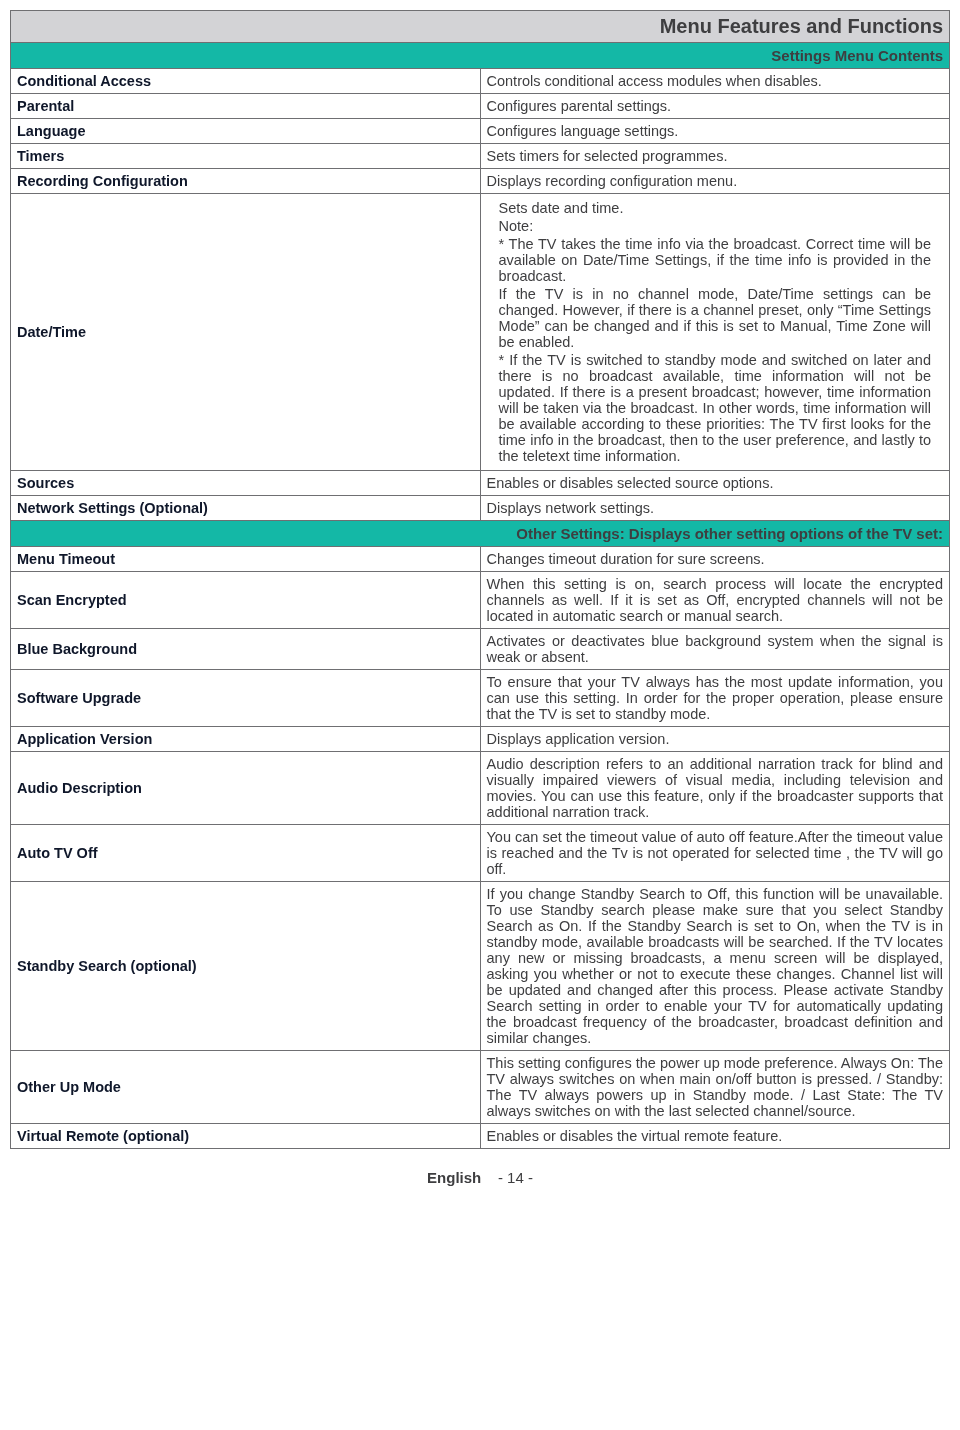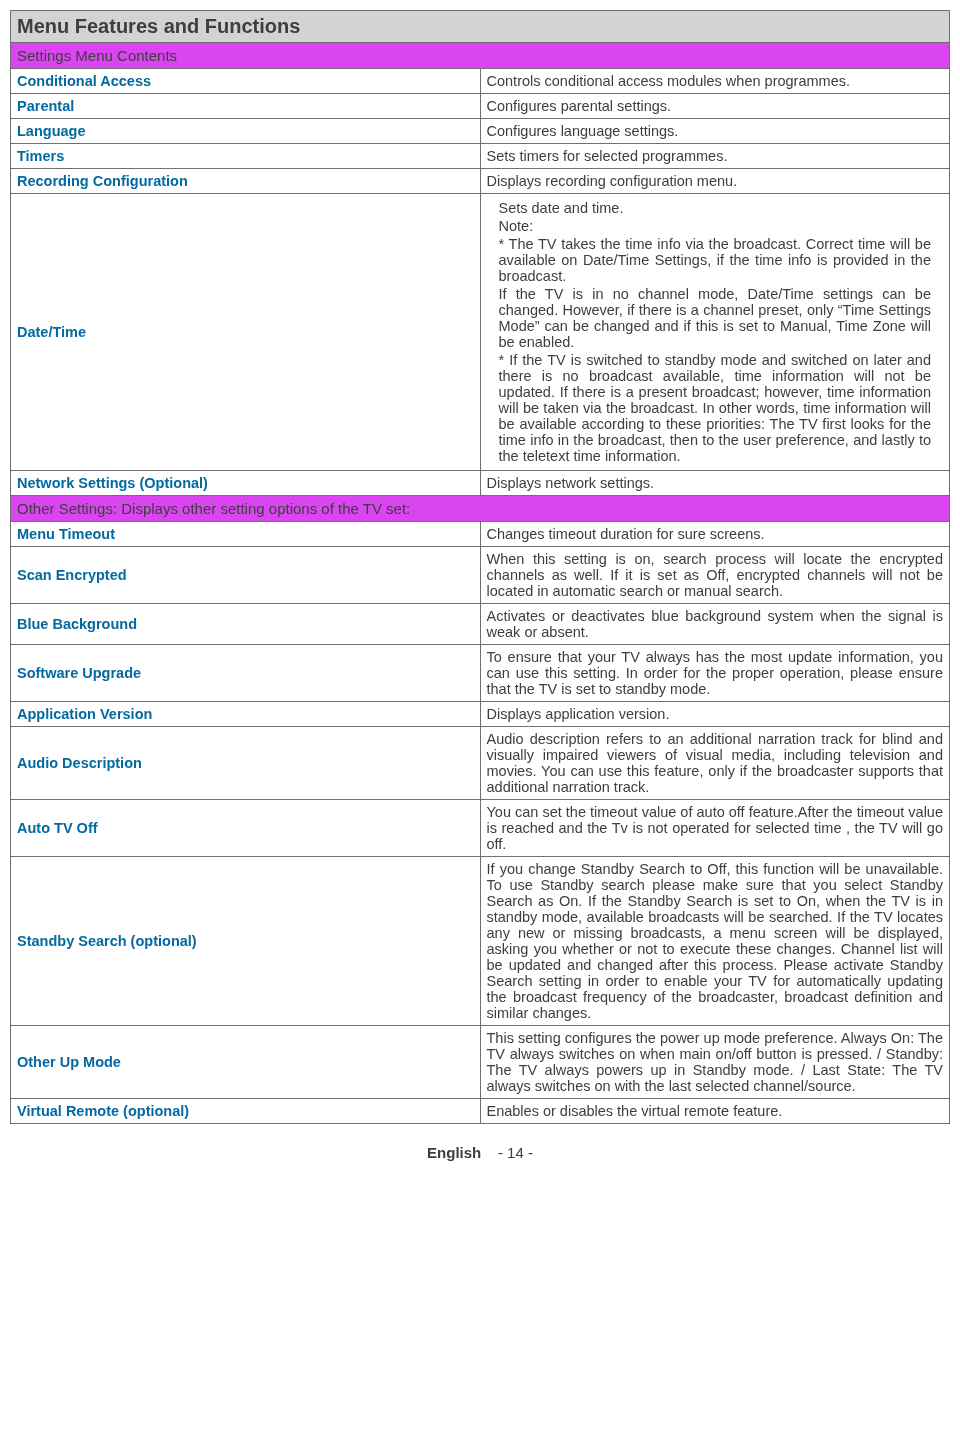"Menu Features and Functions" .title-row { text-align: left -> right }
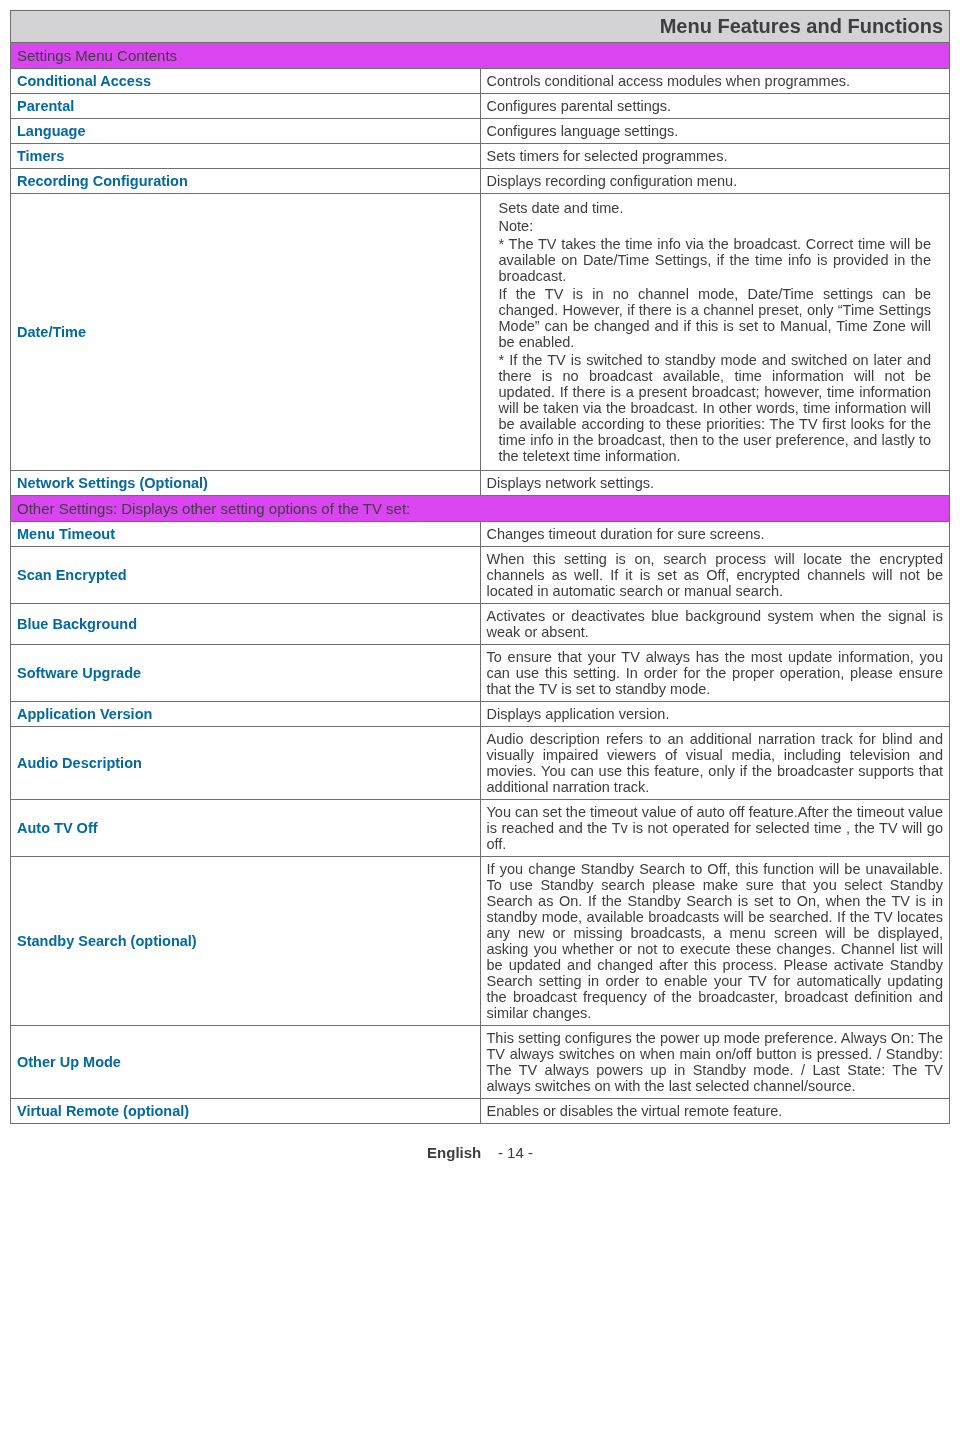"Settings Menu Contents" .subtitle-row { background: #d946ef -> #14b8a6; font-weight: normal -> bold; text-align: left -> right }
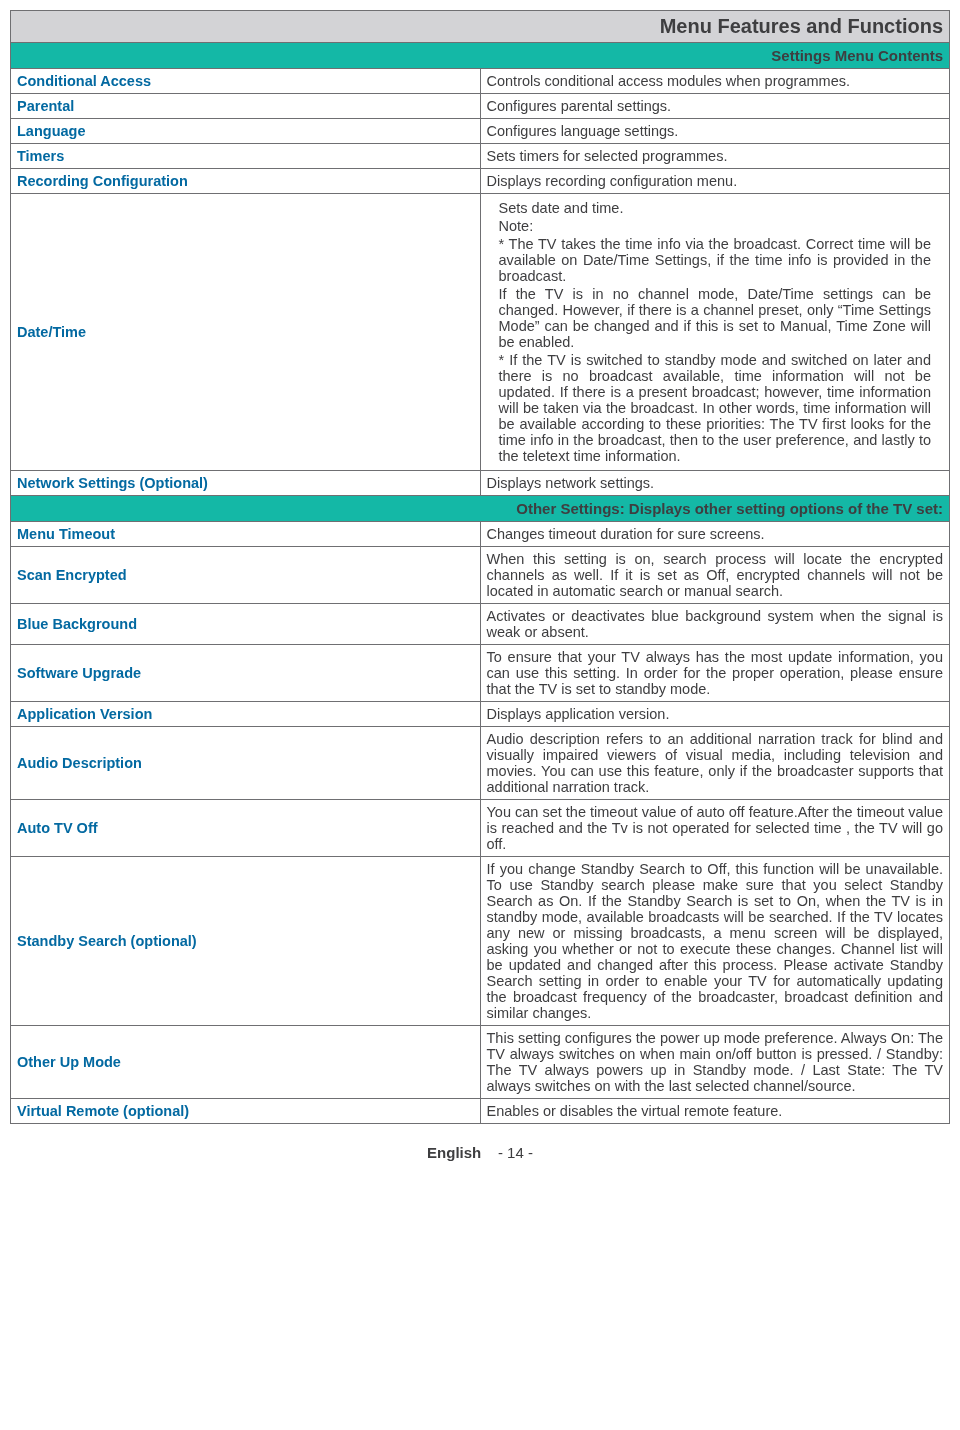"Conditional Access" .label-col { color: #0369a1 -> #0f172a }
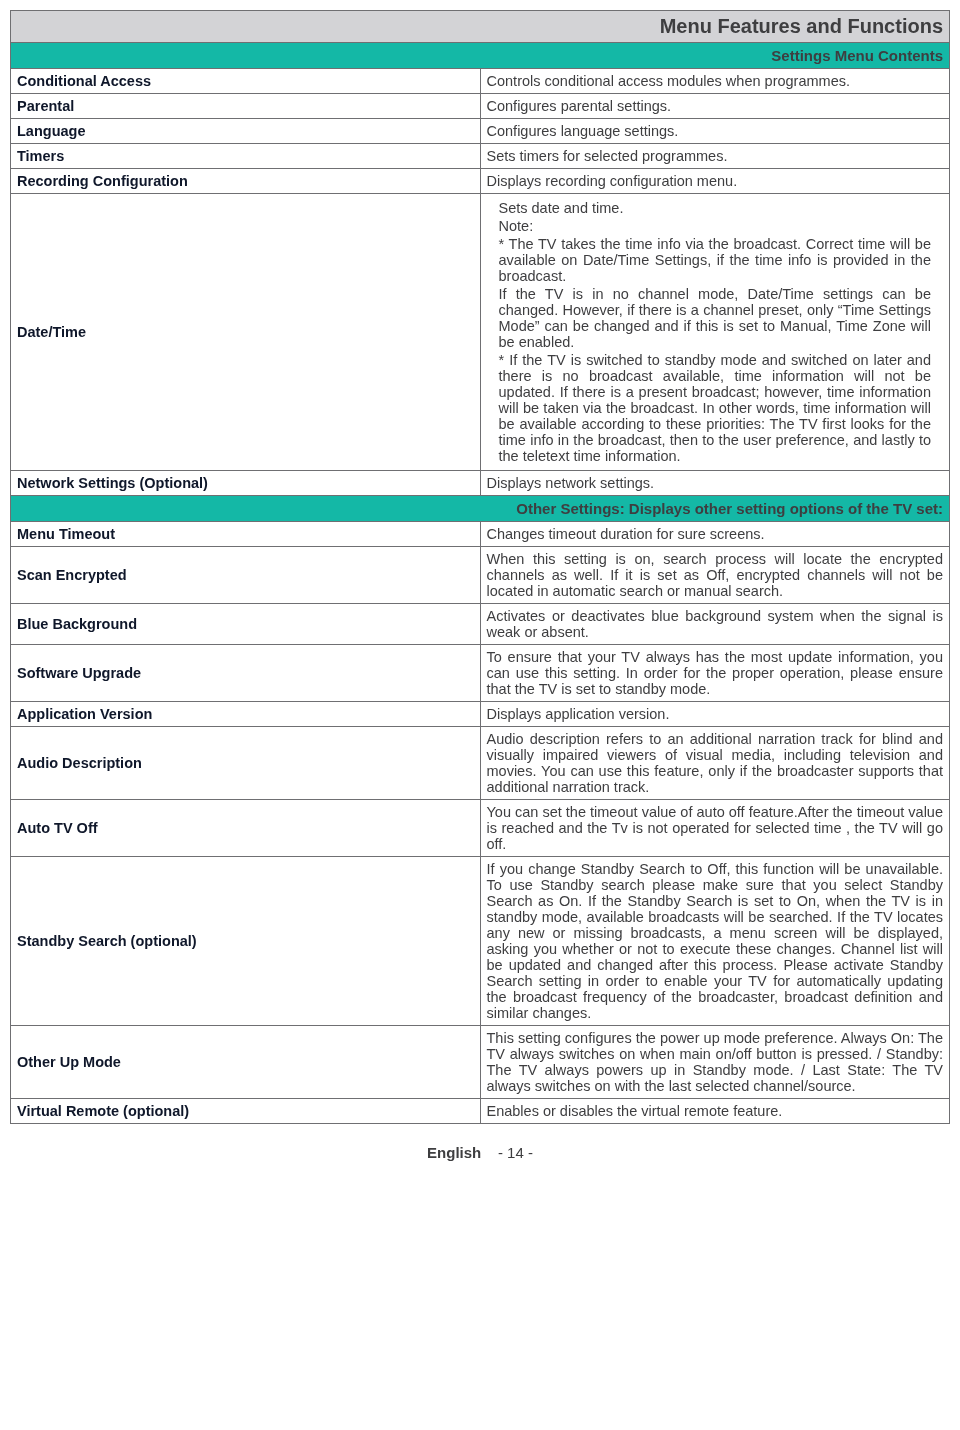"Controls conditional access modules when" td.desc { text: programmes -> disables }
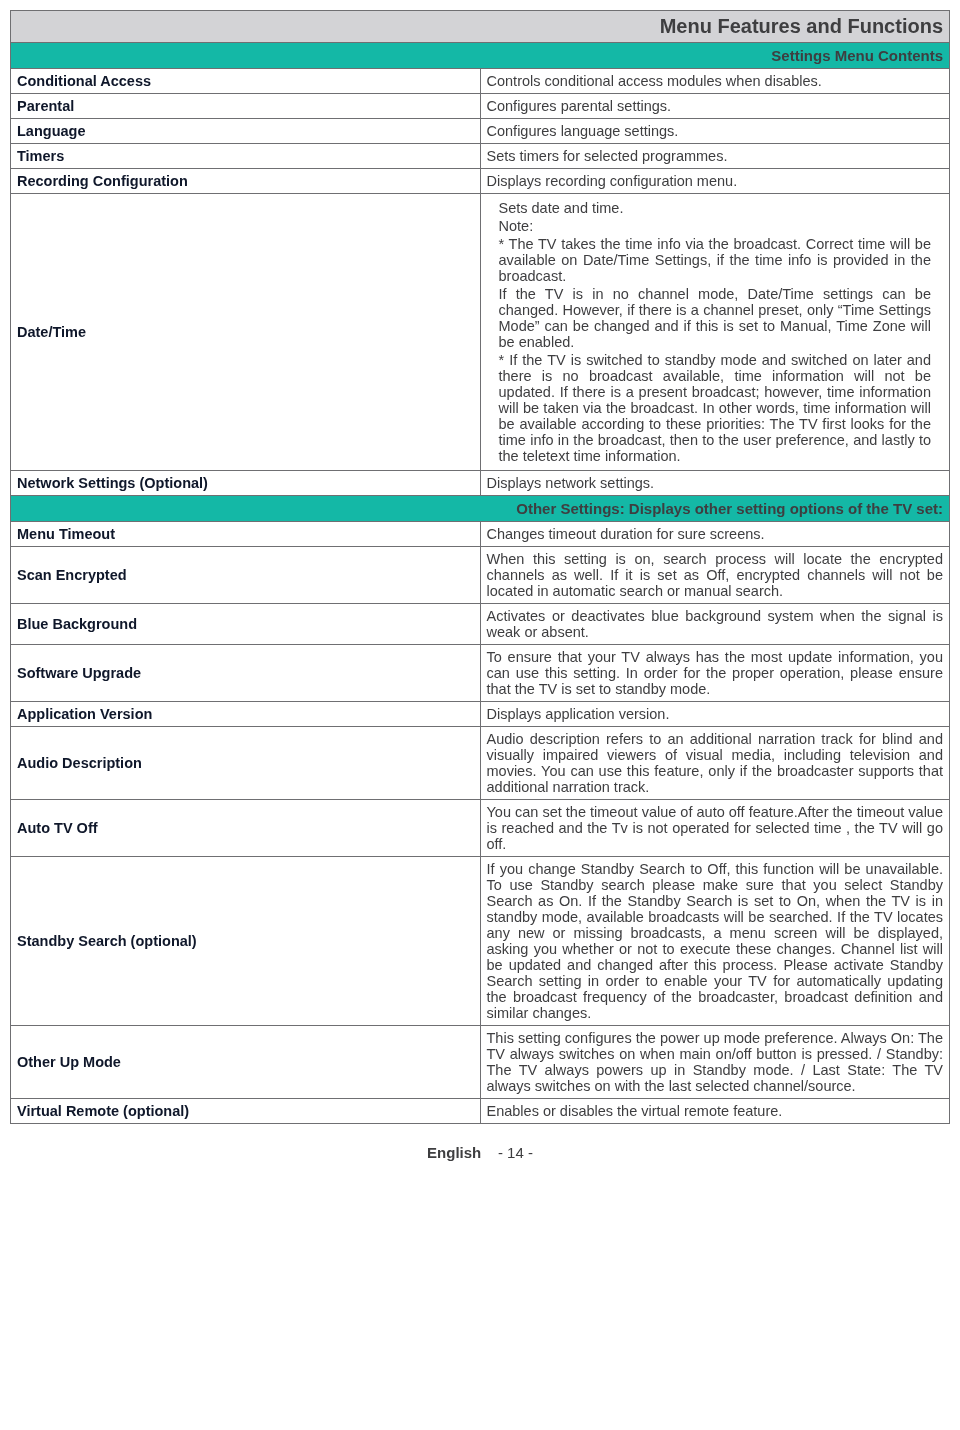"Sources" tr { html: none -> <tr> <td>Sources</td> <td>Enables or disables selected source options.</td> </tr> }
